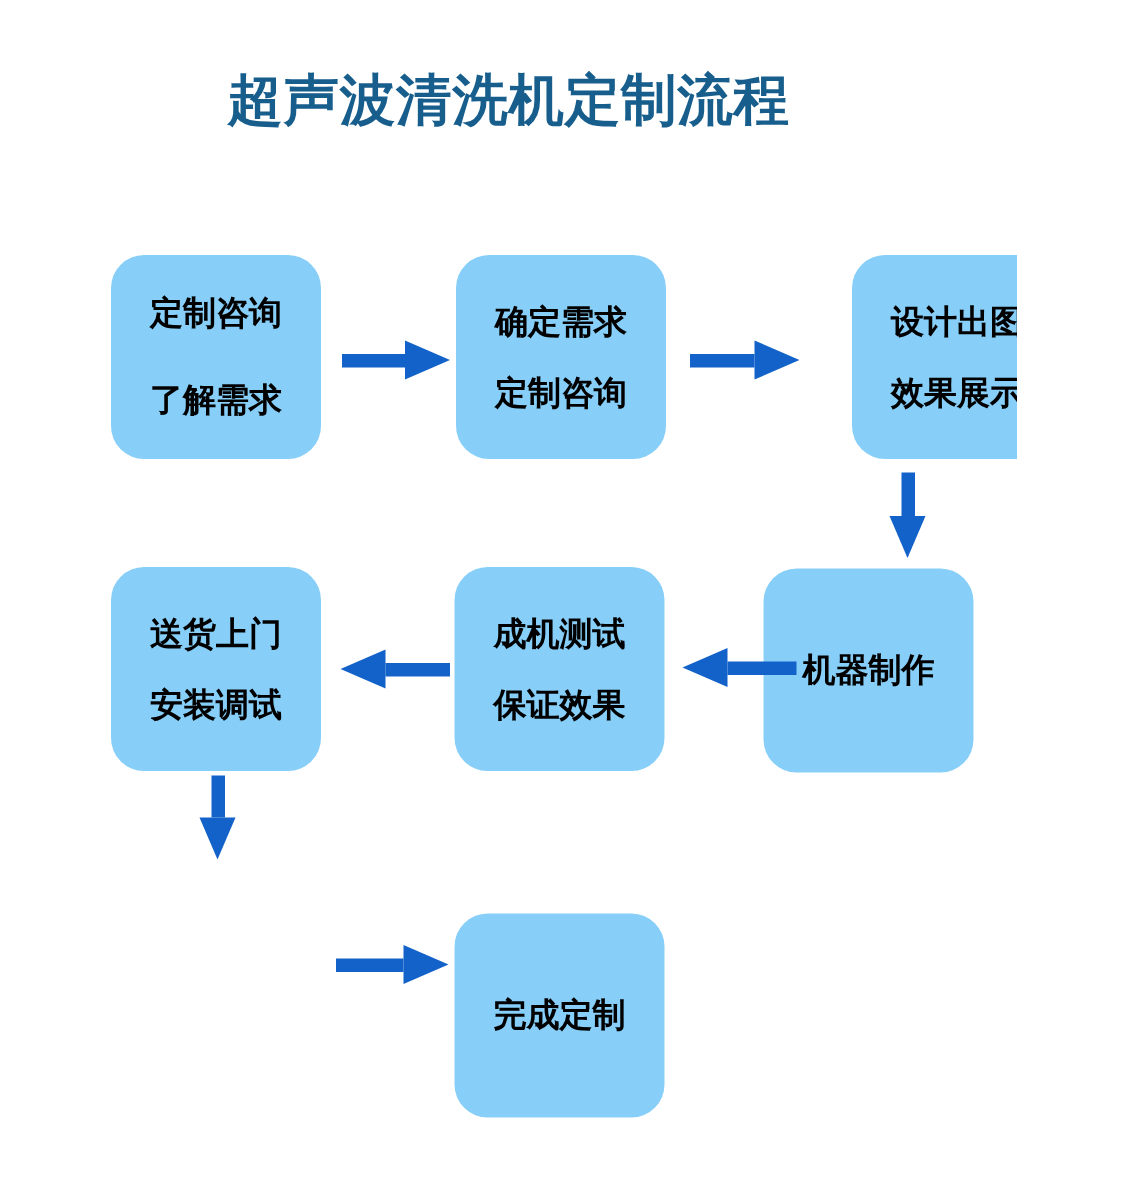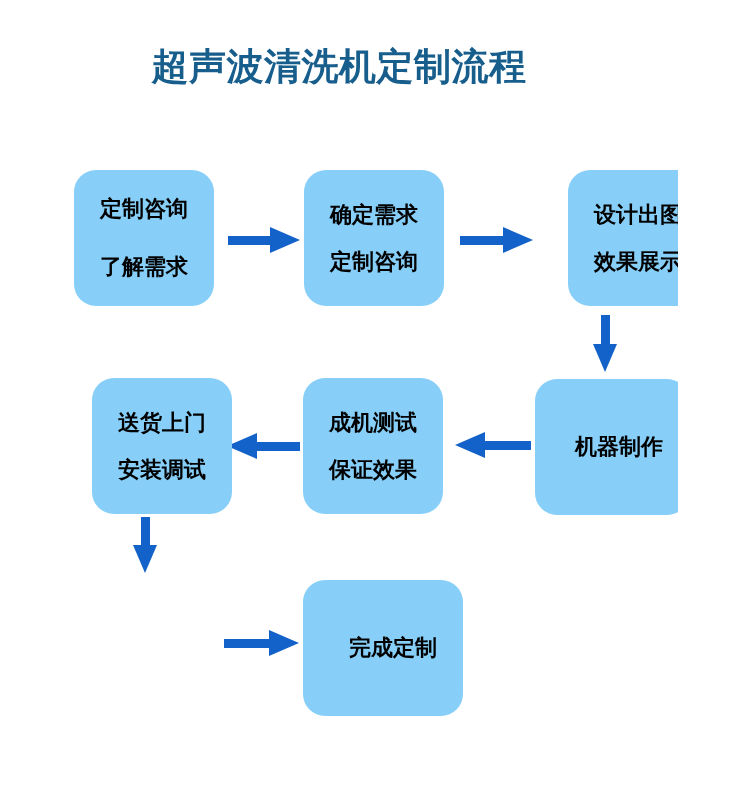"送货上门" div.flow-box { left: 92px -> 74px }
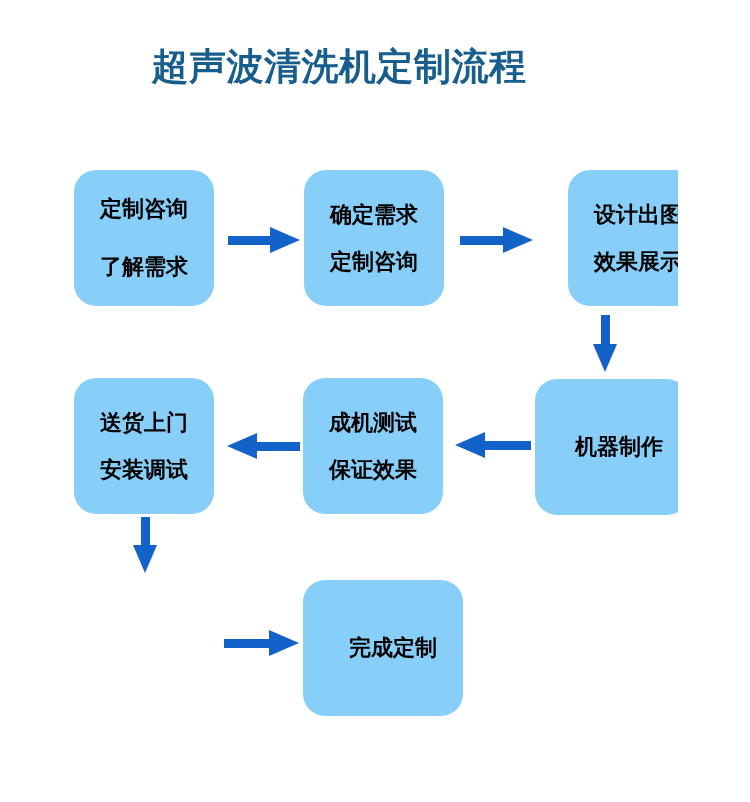"机器制作" div.flow-box { left: 535px -> 509px; padding-left: 14px -> none }
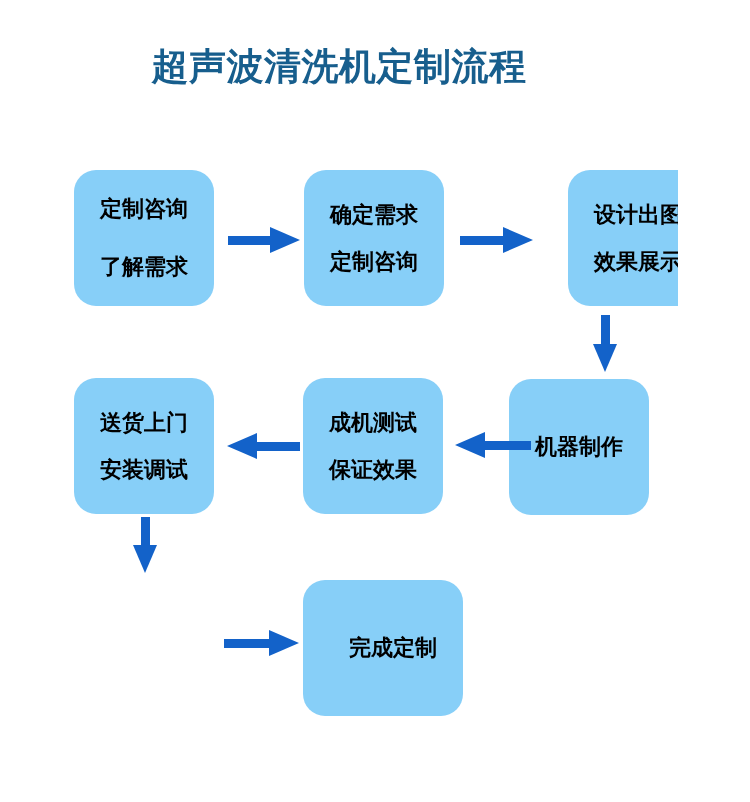"完成定制" div.flow-box { padding-left: 20px -> none; top: 580px -> 609px }
